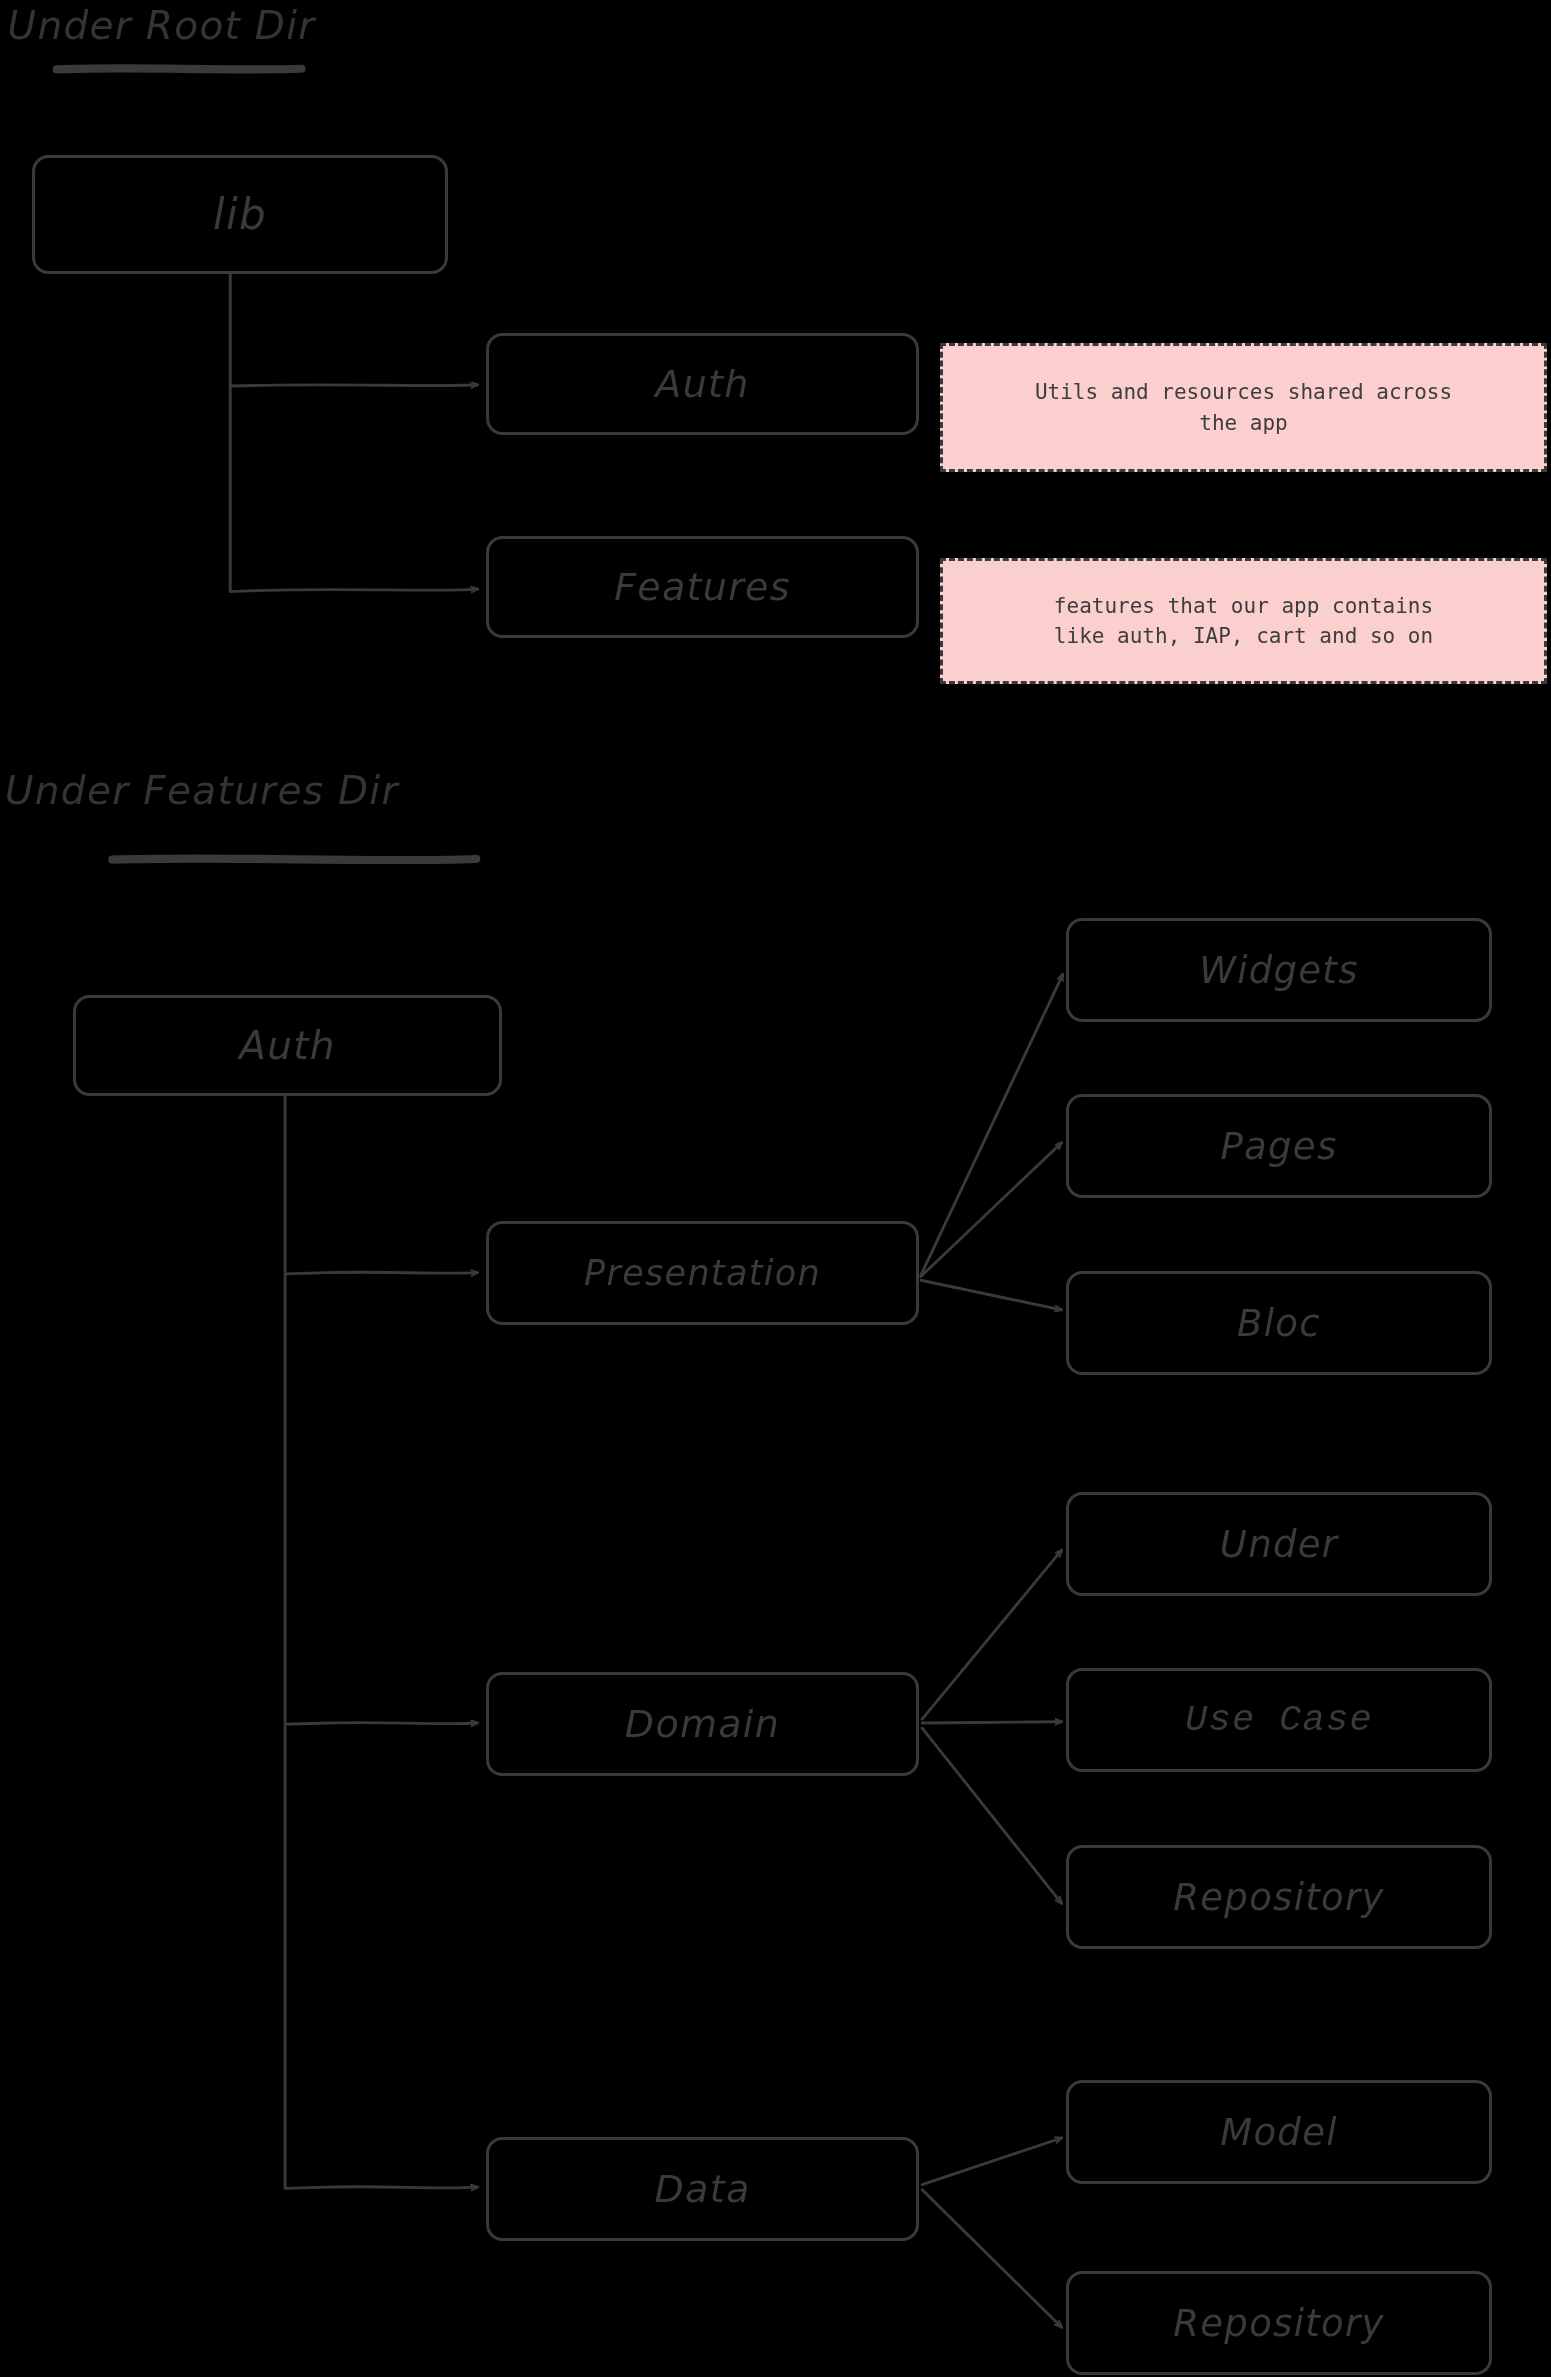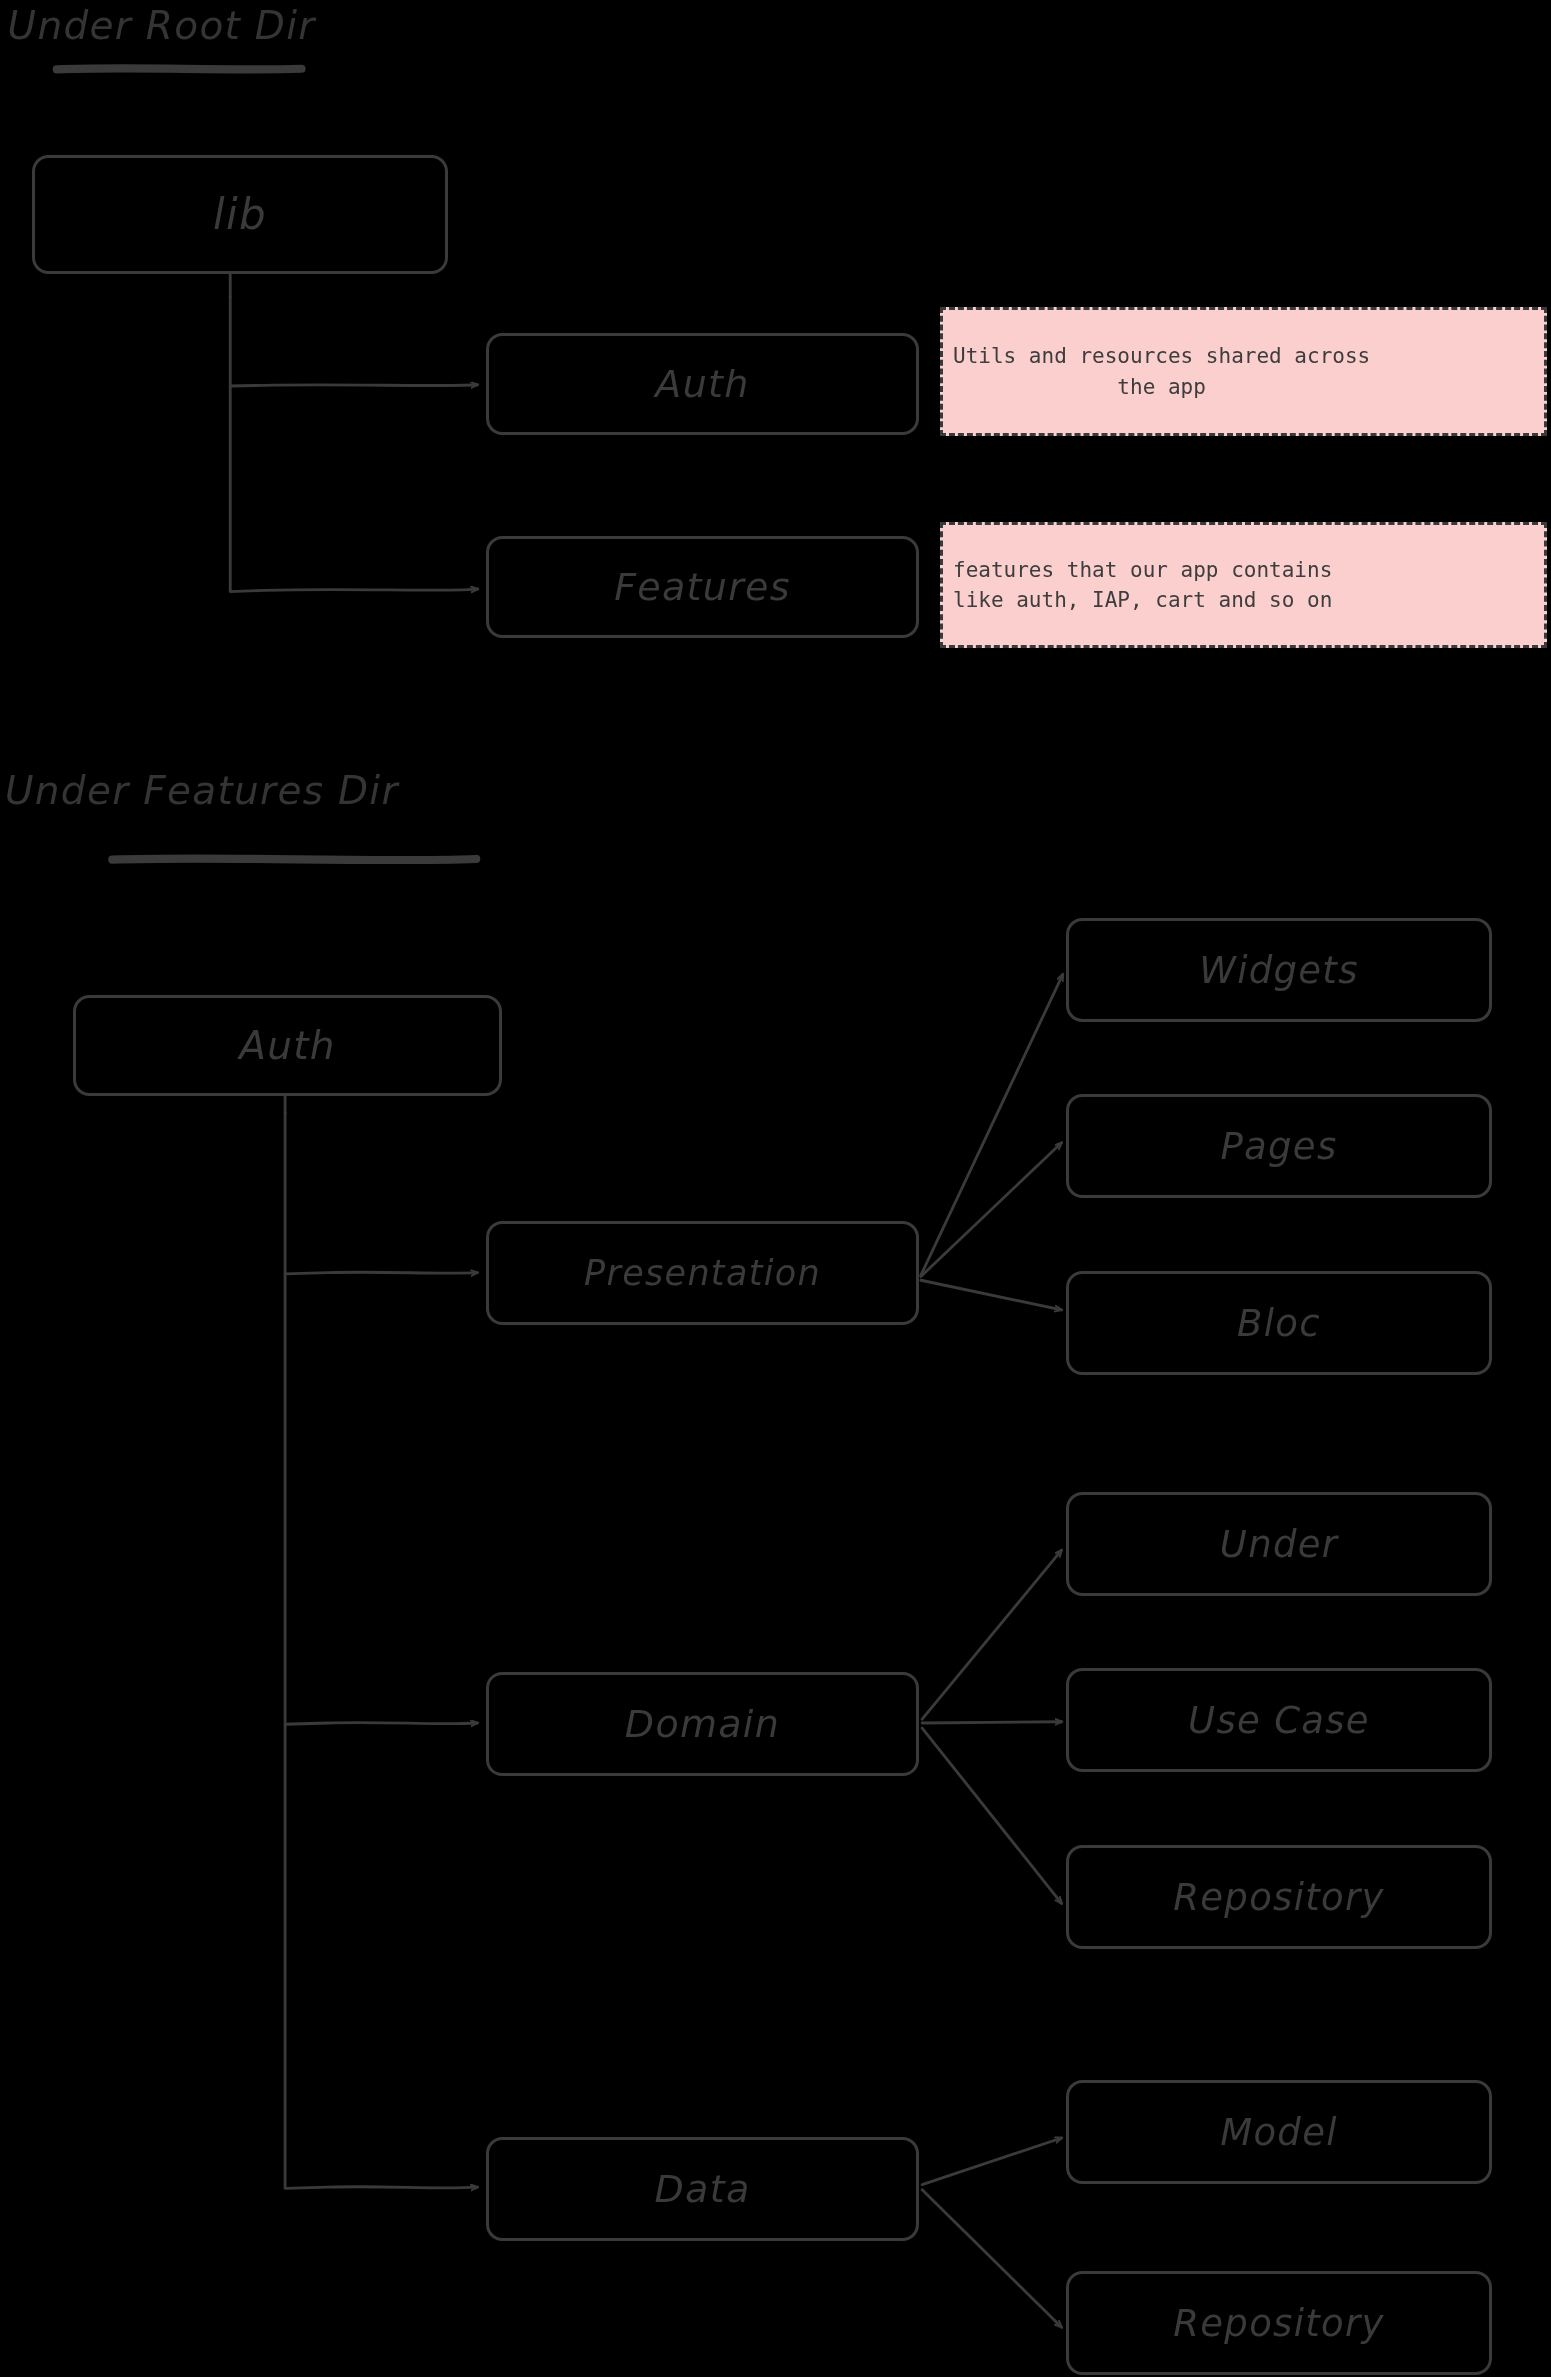"Utils and resources shared across" .note { justify-content: flex-start -> center; margin-top: none -> 36px }
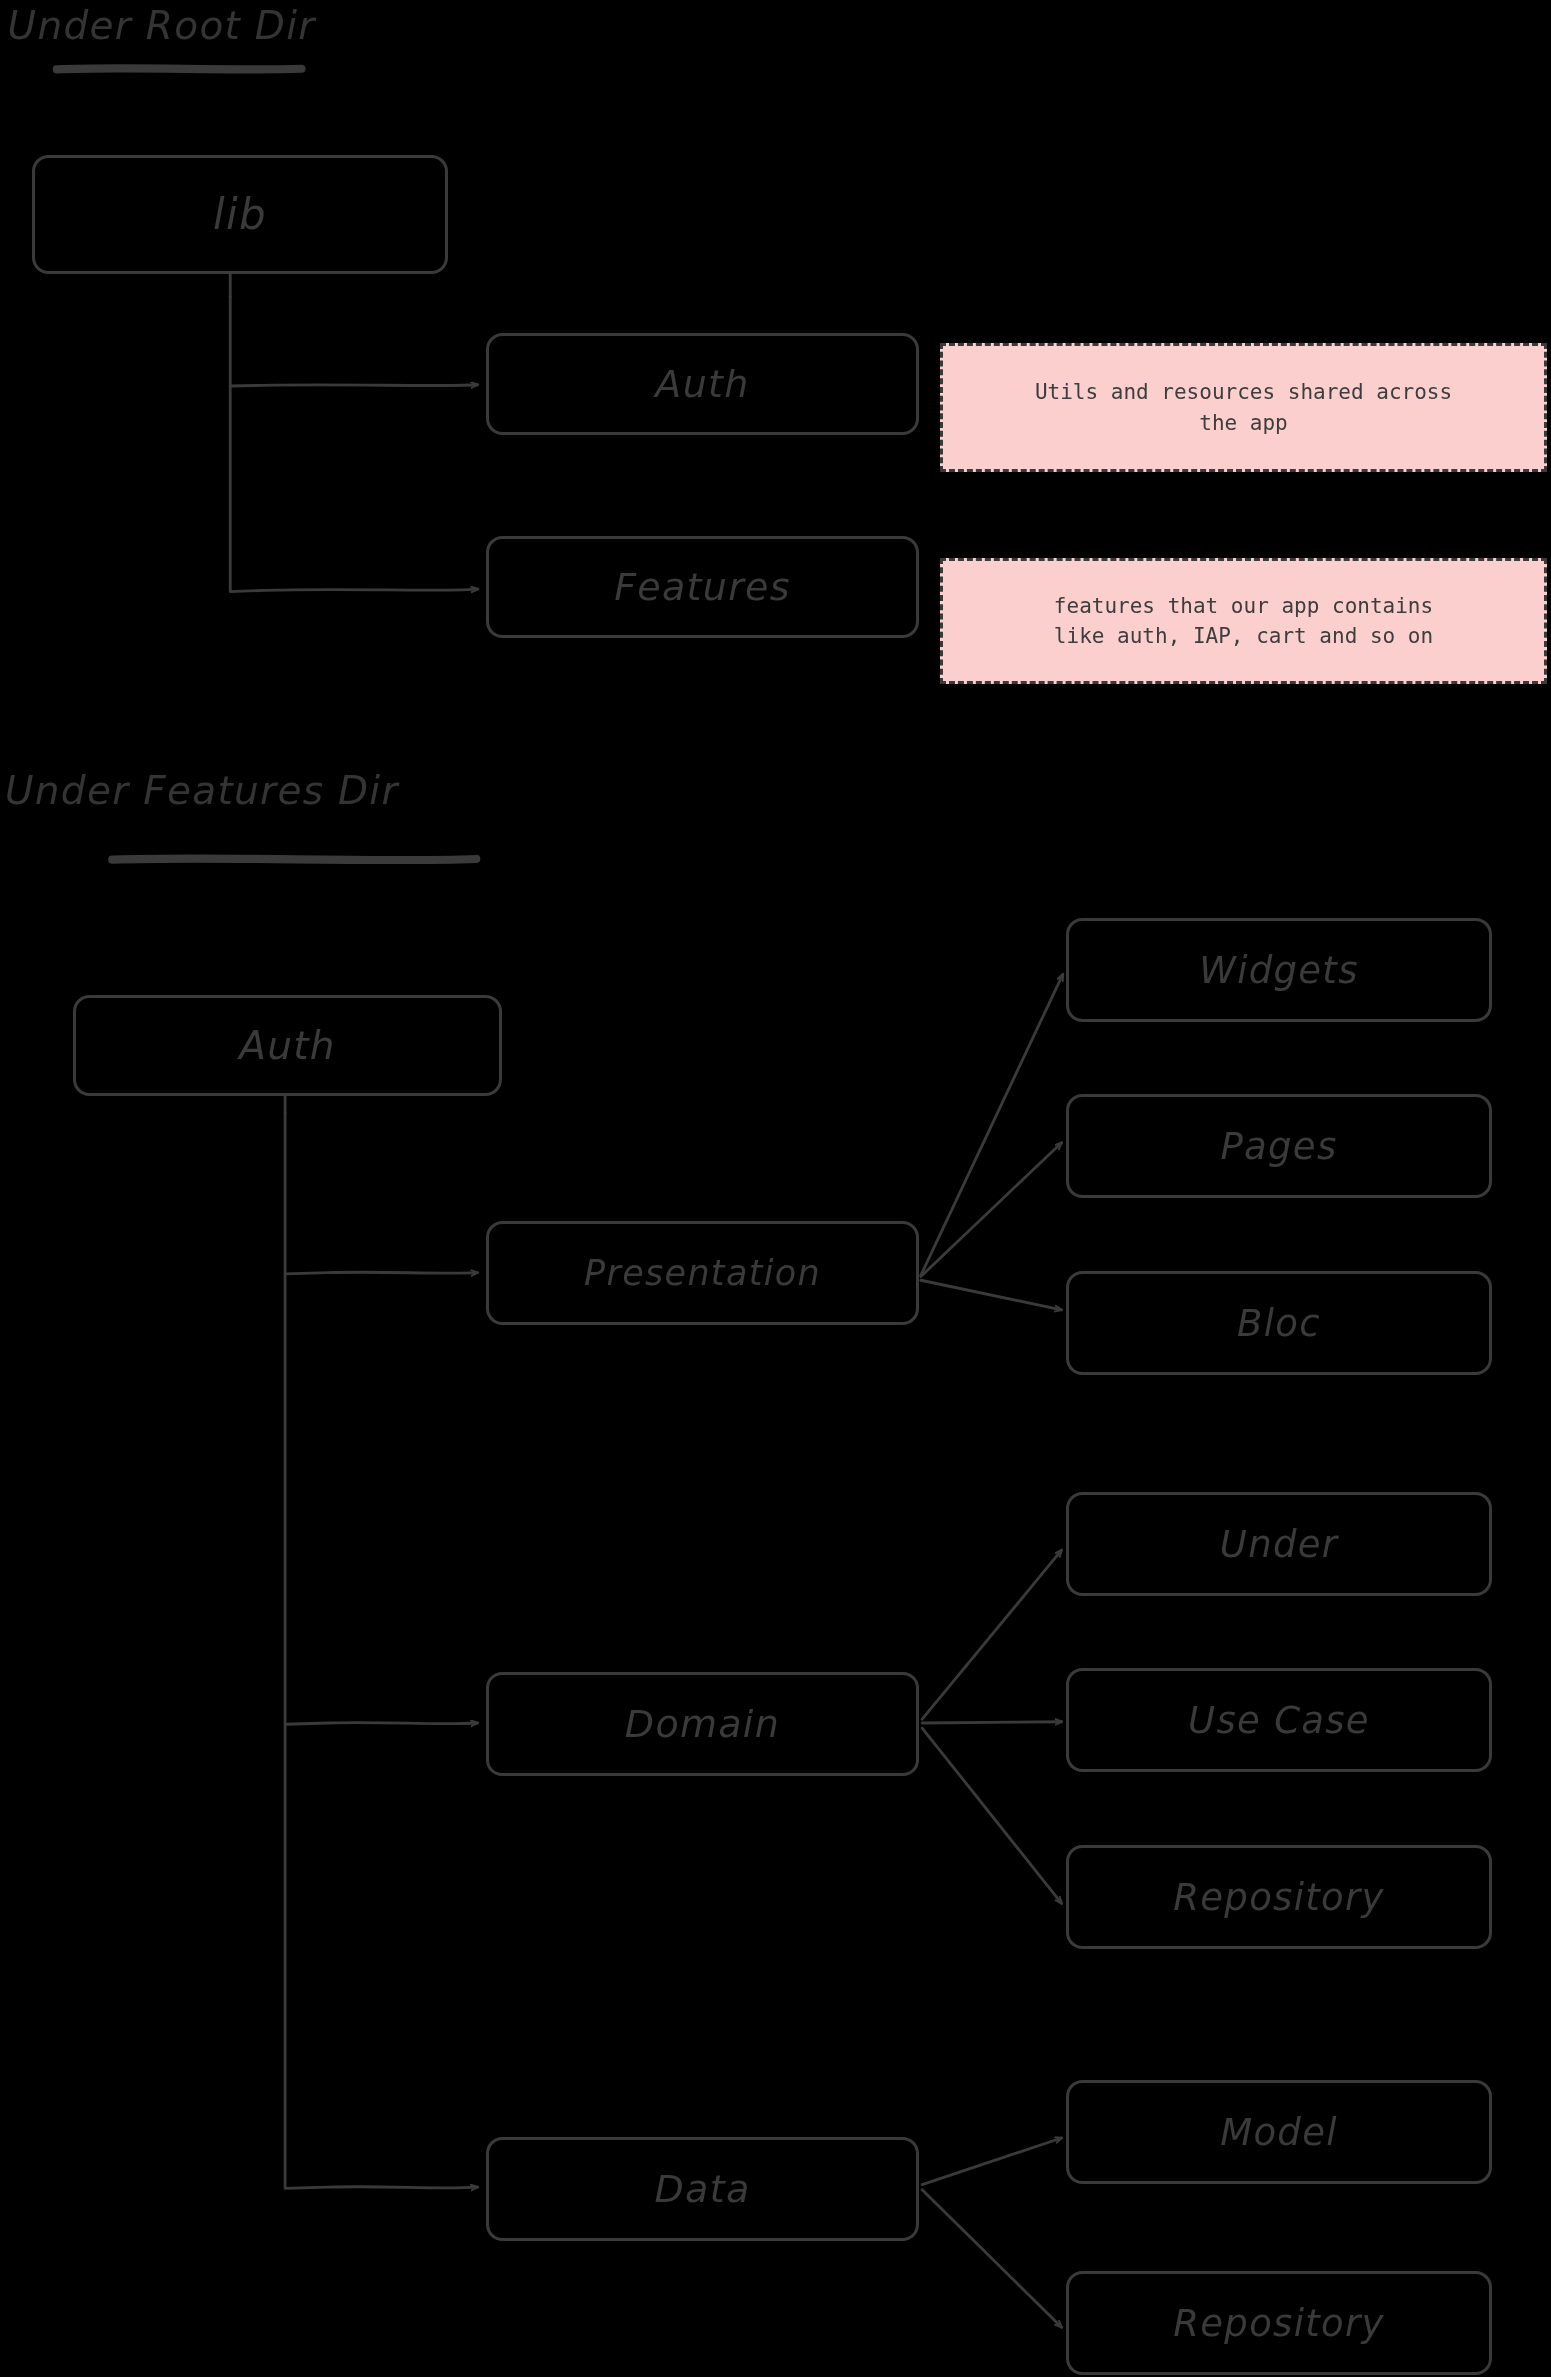"Use Case" span.node-label { font-family: none -> Liberation Mono, monospace }
